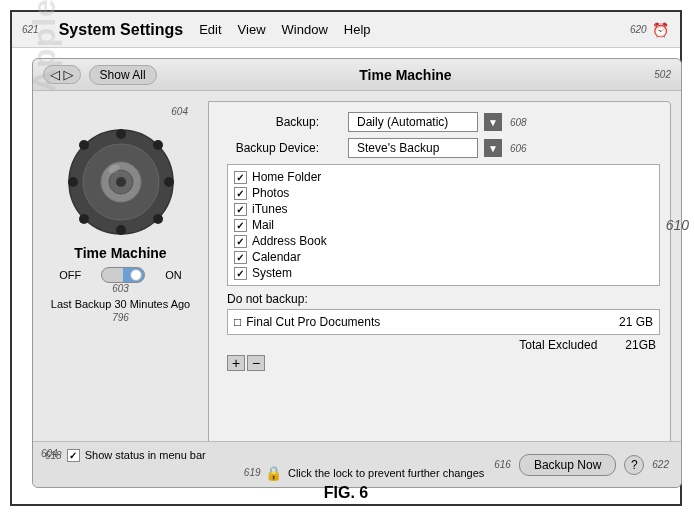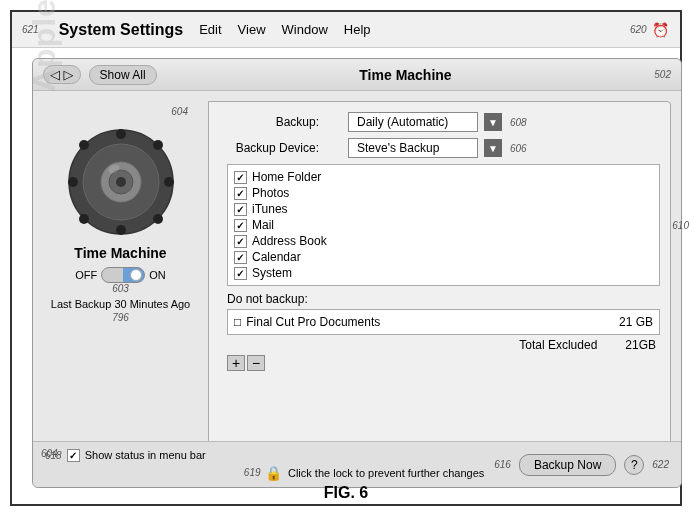"610" .checkbox-list-ref { font-size: 10px -> 14px }
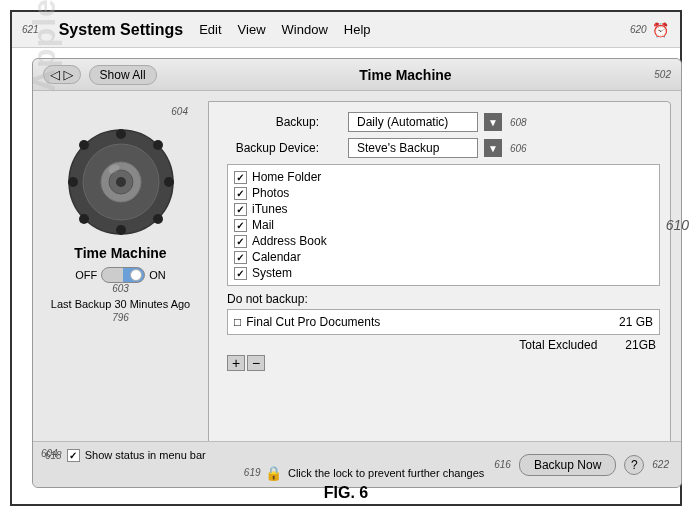"OFF" .toggle-row { gap: 4px -> 20px }
